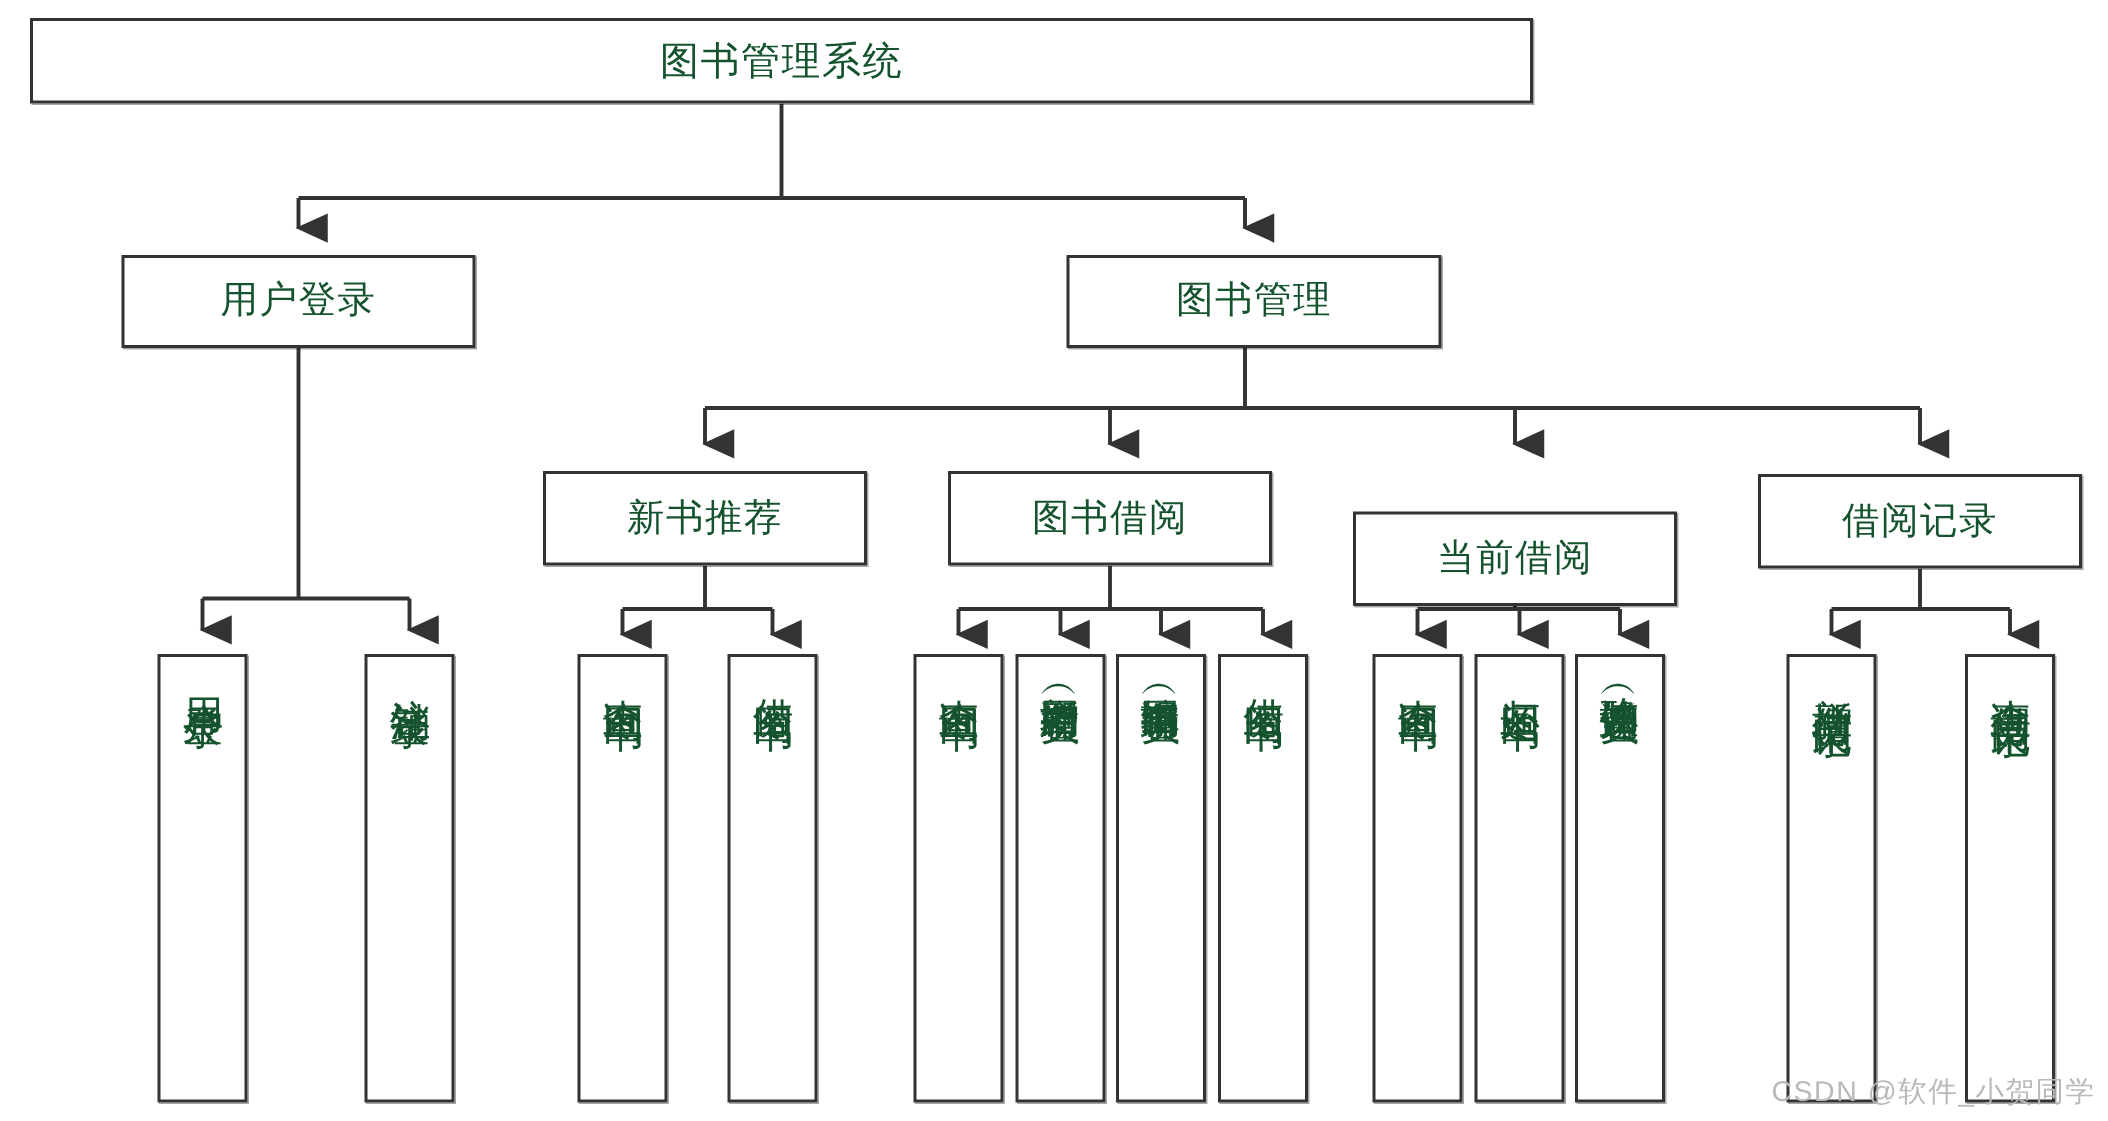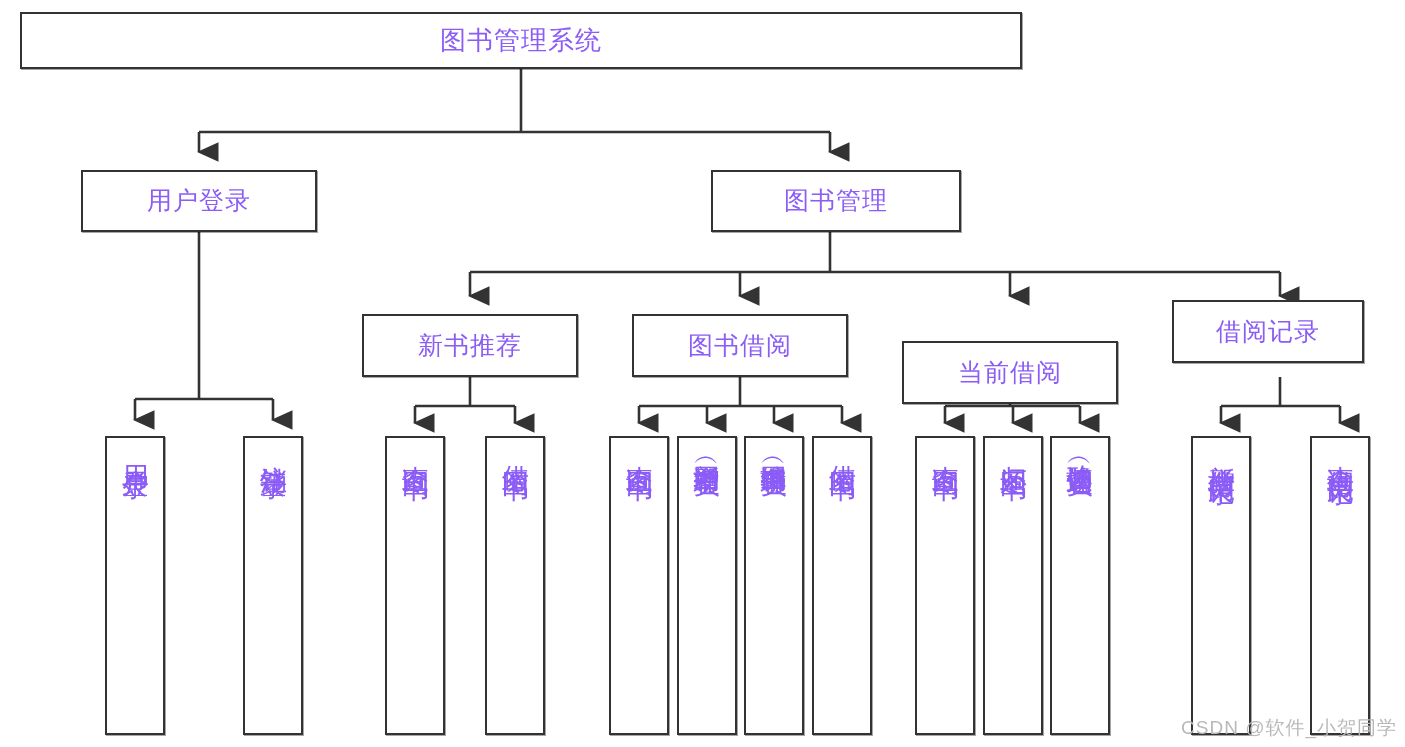"图书管理系统" .node-label { color: #8b5cf6 -> #14532d }
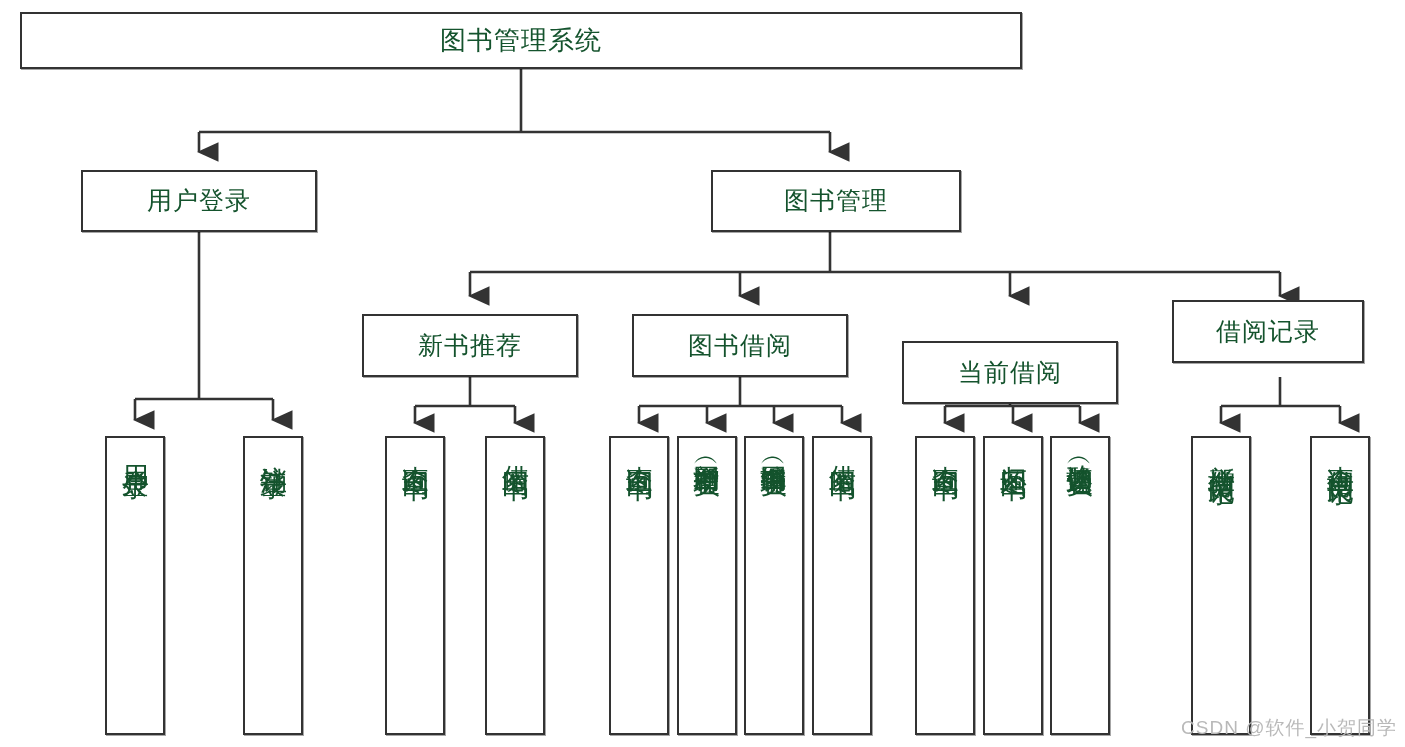"借阅记录" div.node-box { top: 300px -> 316px; width: 192px -> 216px }
